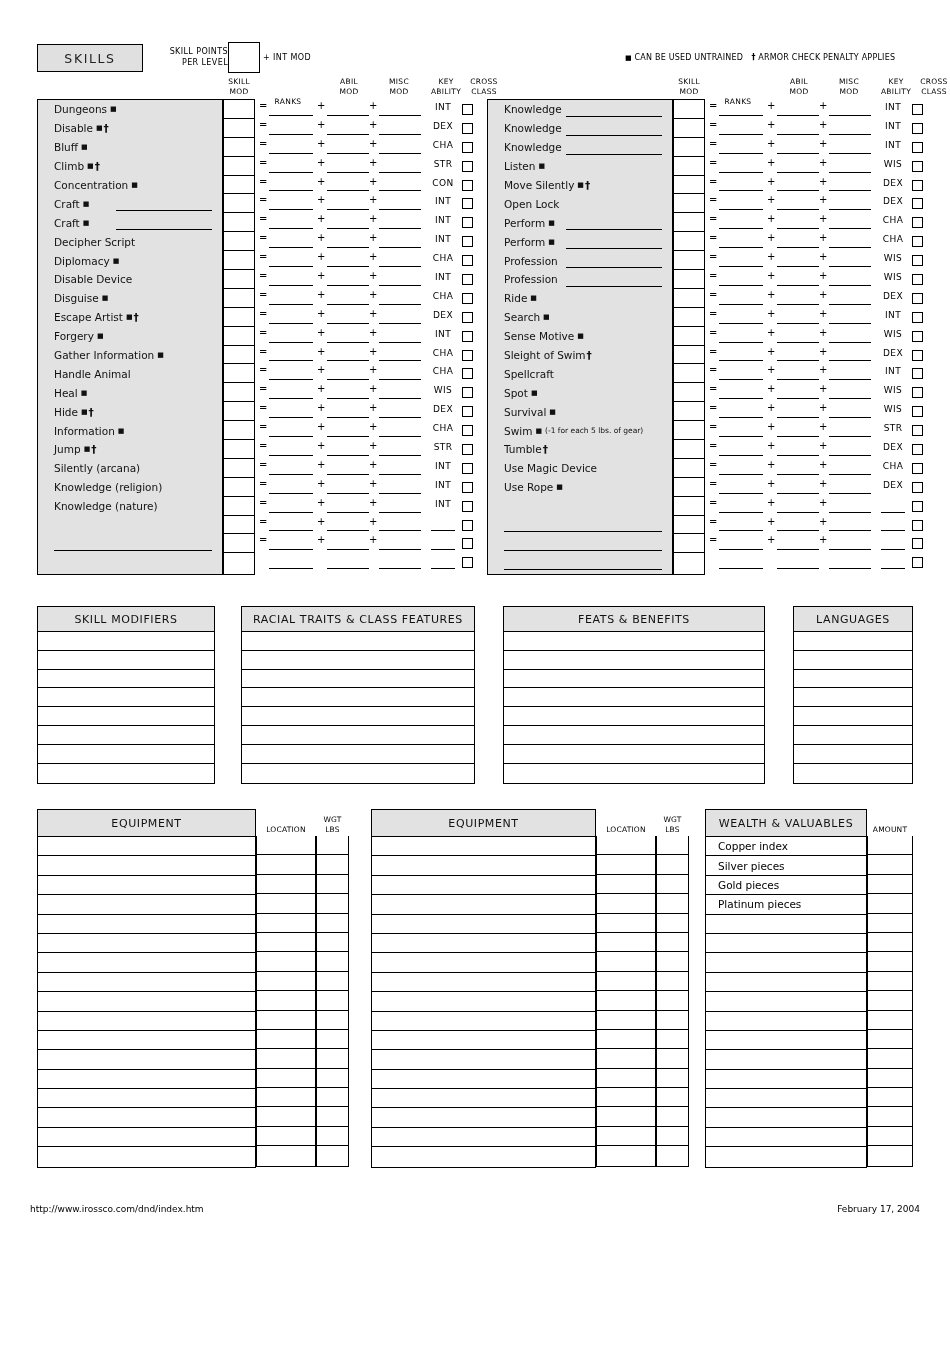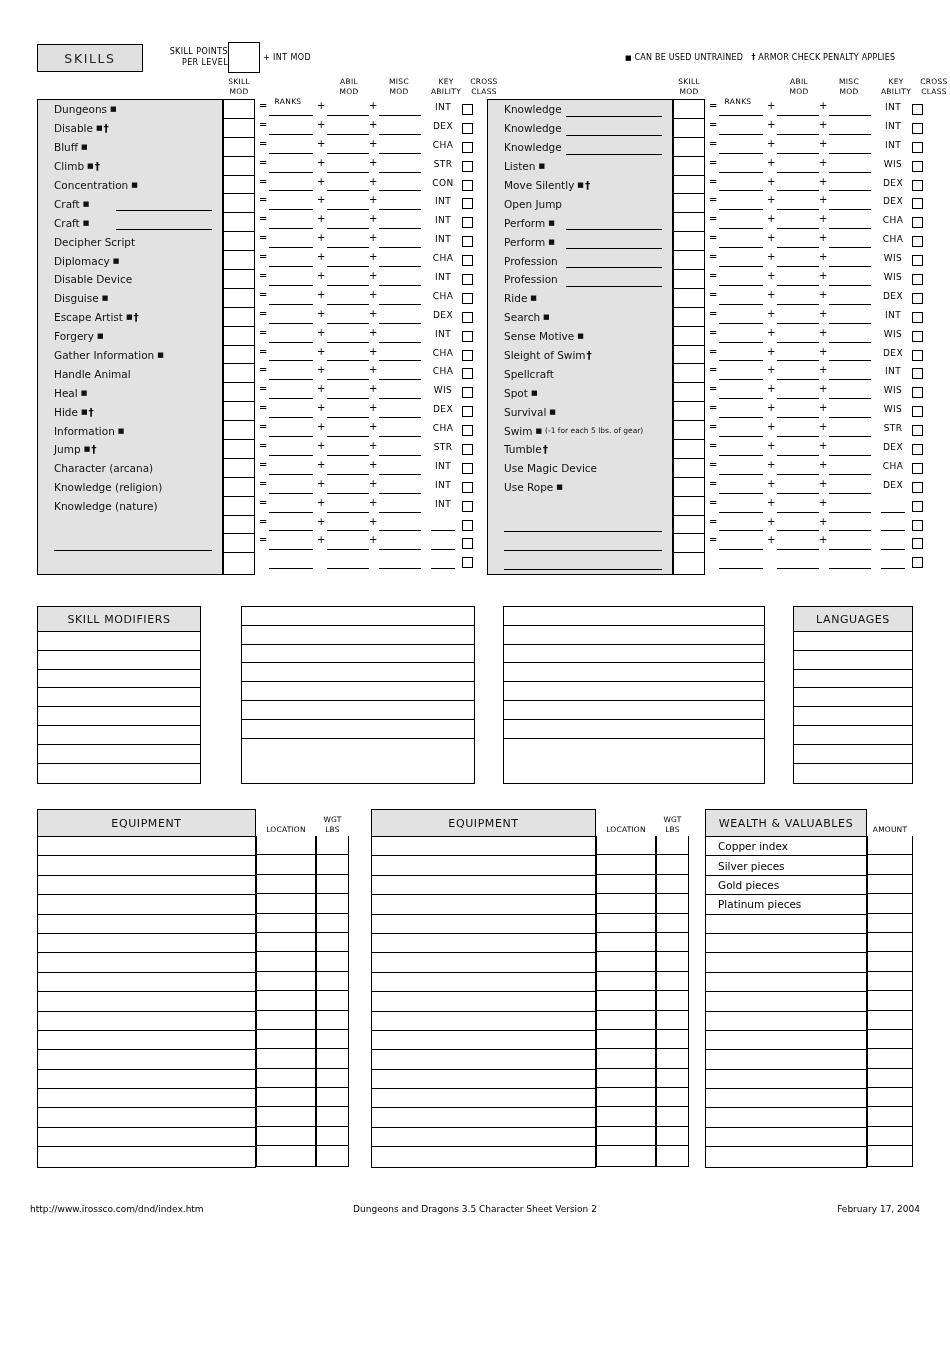"Open Jump" span { text: Jump -> Lock }
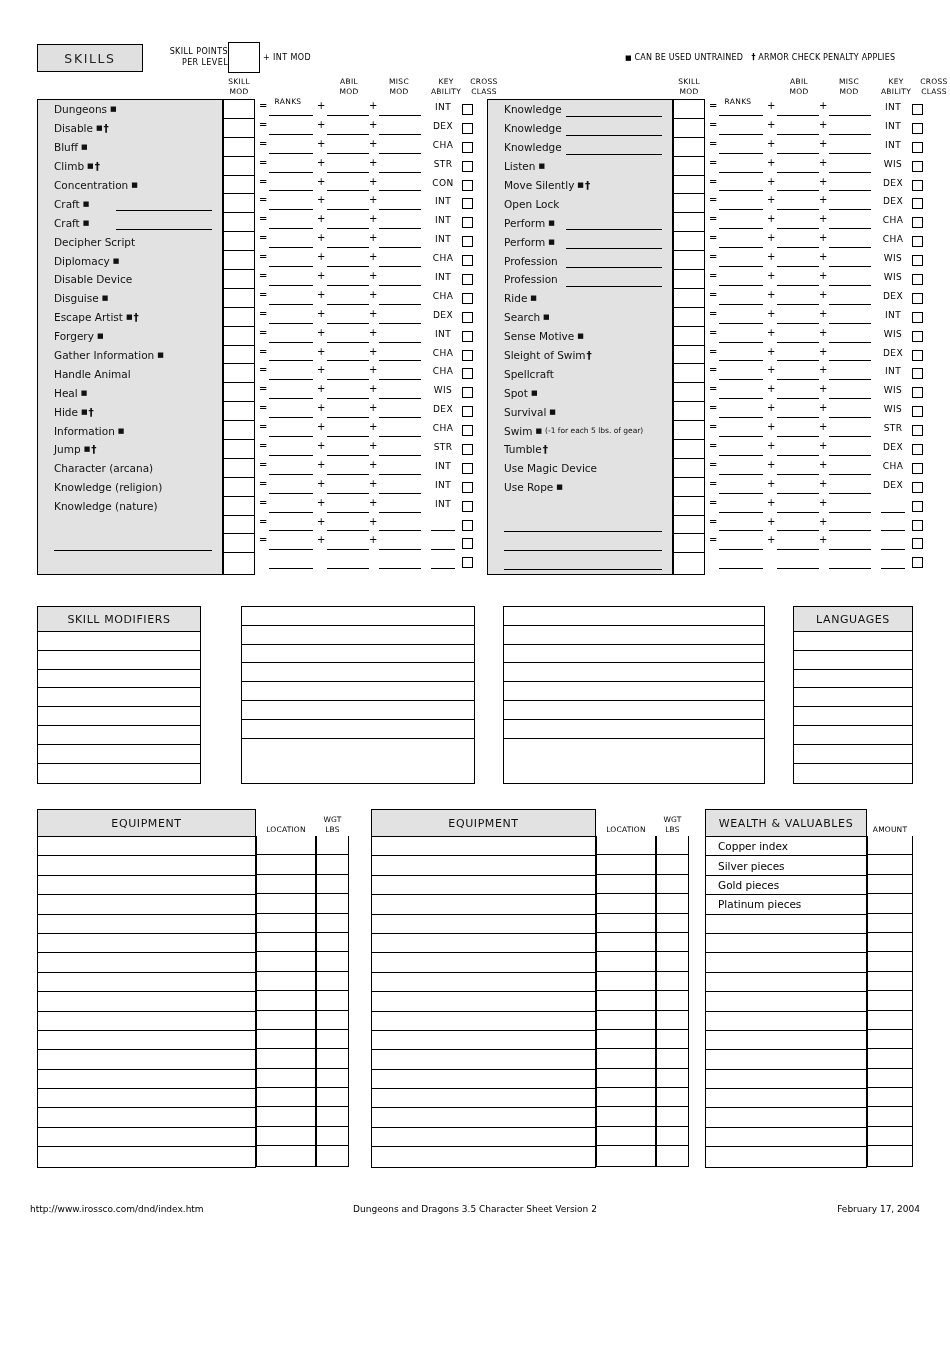"Character (arcana)" span { text: Character -> Silently }
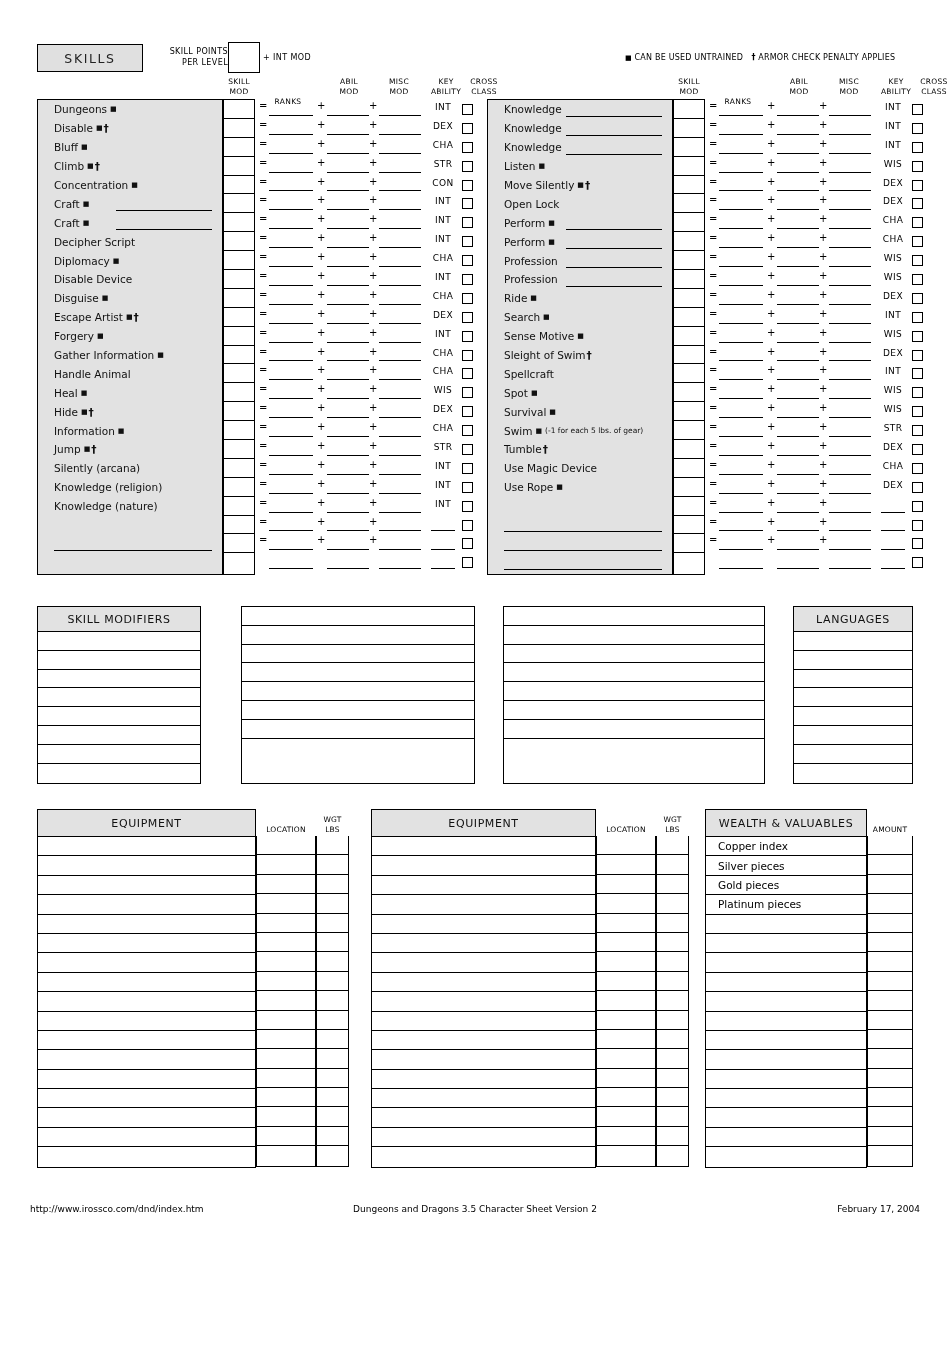"SKILL MODIFIERS" div.panel { width: 164px -> 178px }
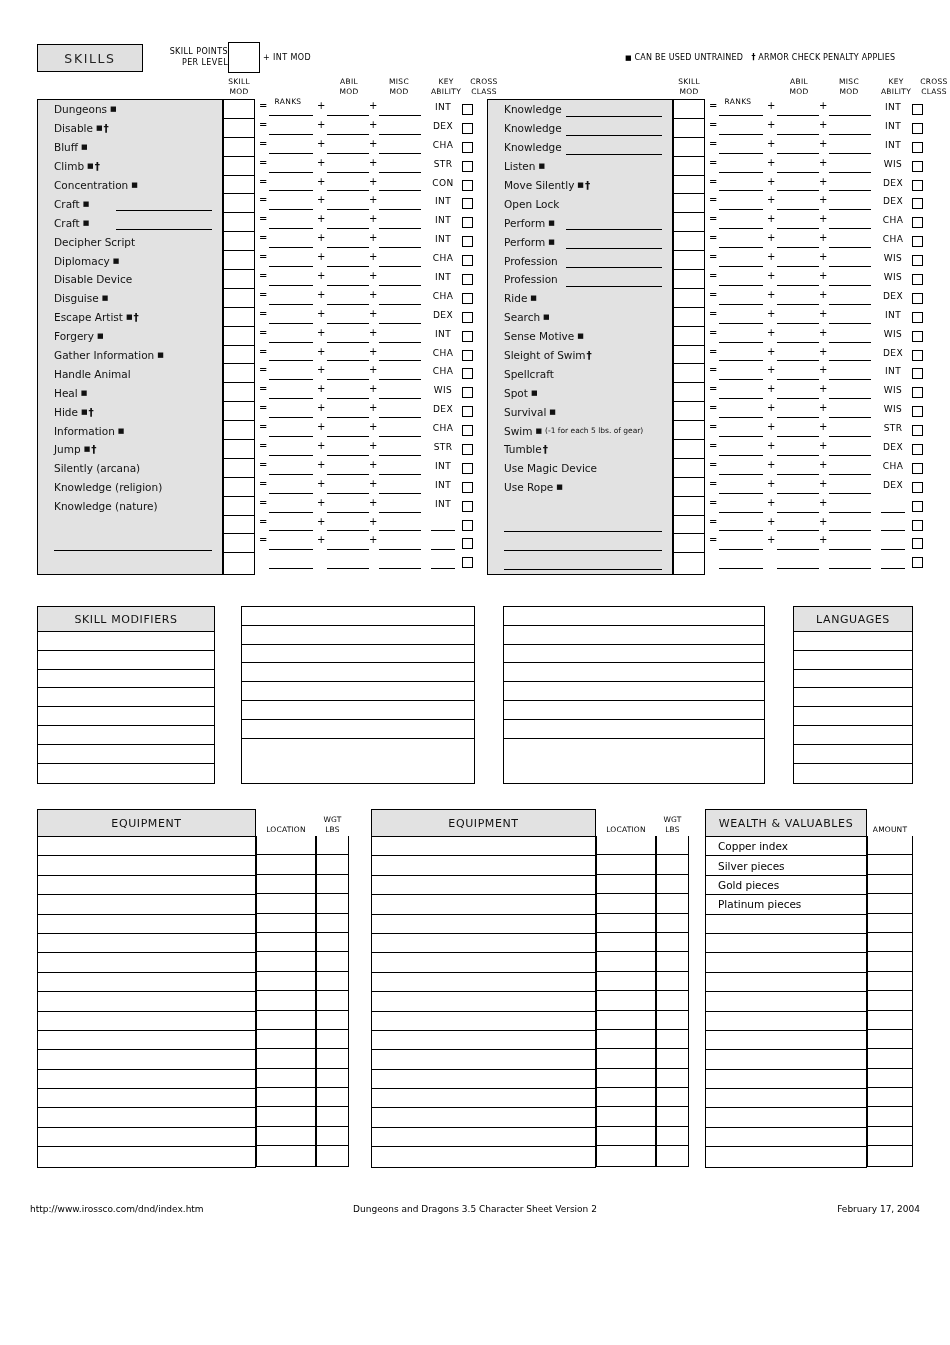"RACIAL TRAITS & CLASS FEATURES" div.panel-head { html: none -> <div>RACIAL TRAITS &amp; CLASS FEATURES</div> }
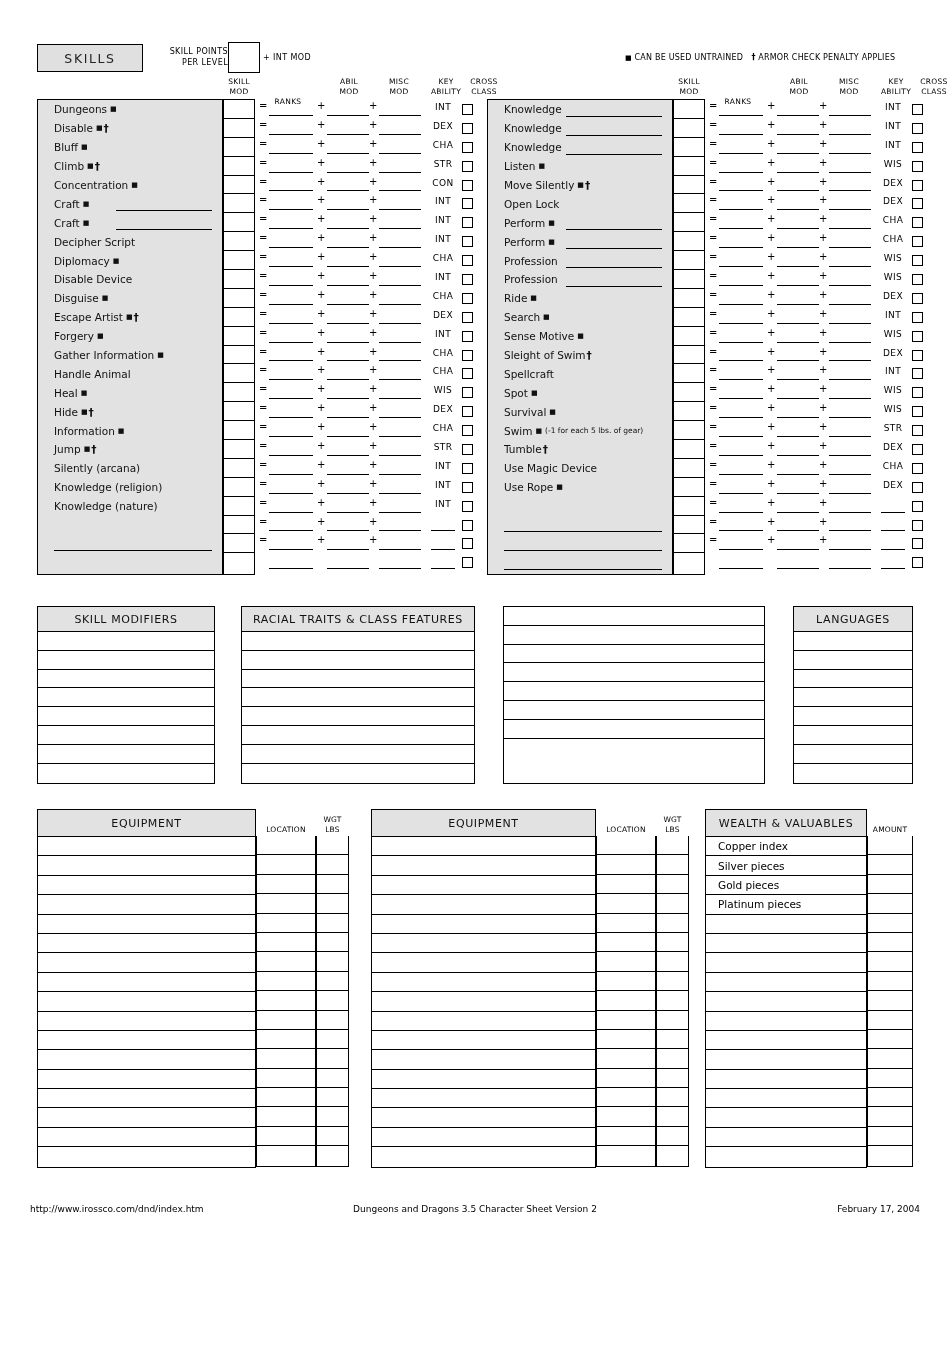"FEATS & BENEFITS" div.panel-head { html: none -> <div>FEATS &amp; BENEFITS</div> }
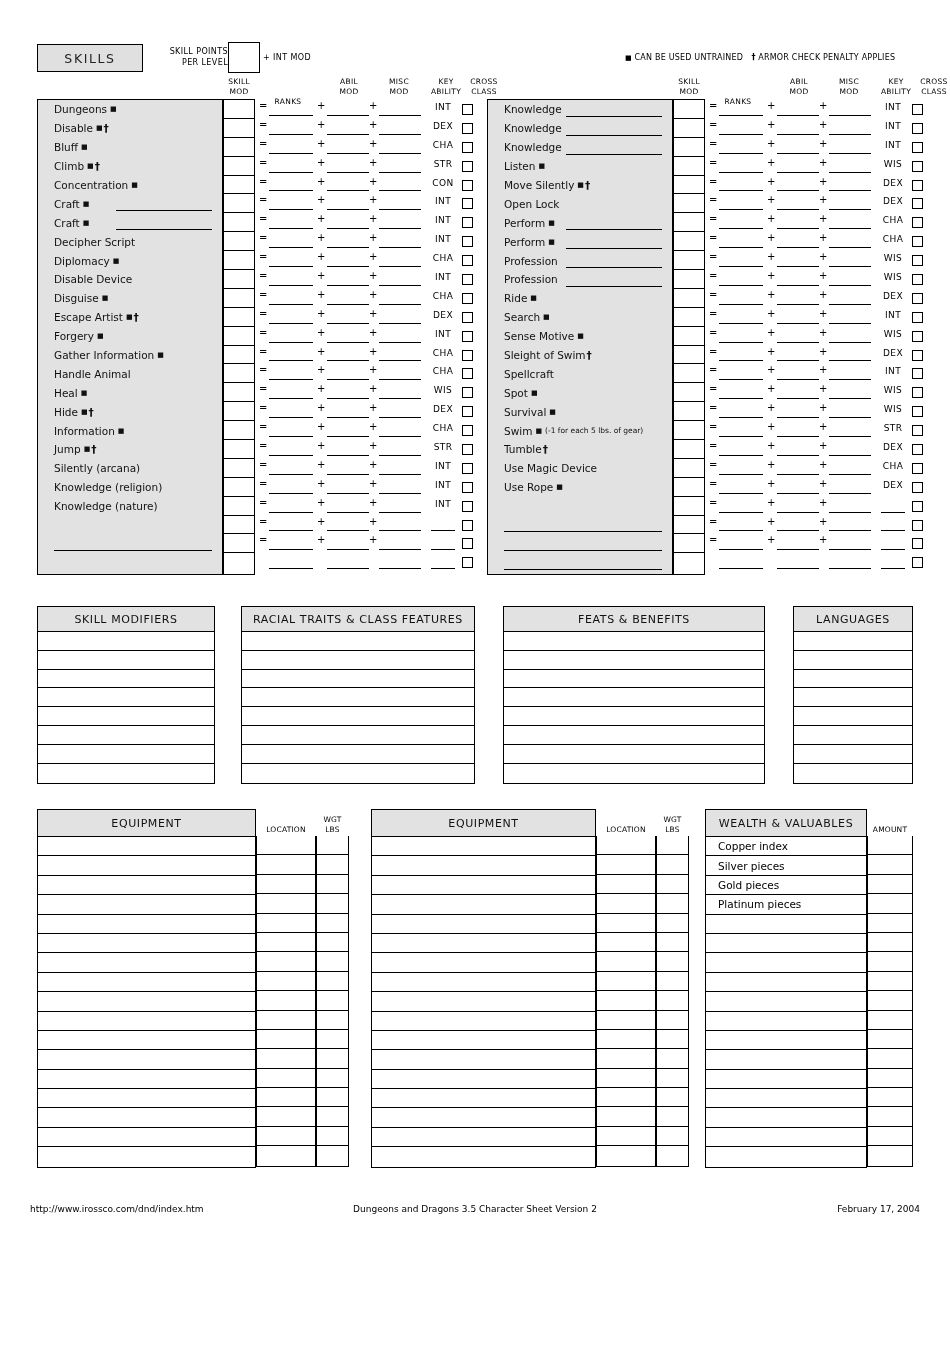"Dungeons and Dragons 3.5 Character" div.f-mid { html: <div>Dungeons and Dragons 3.5 Character Sheet Version 2</div> -> none }
